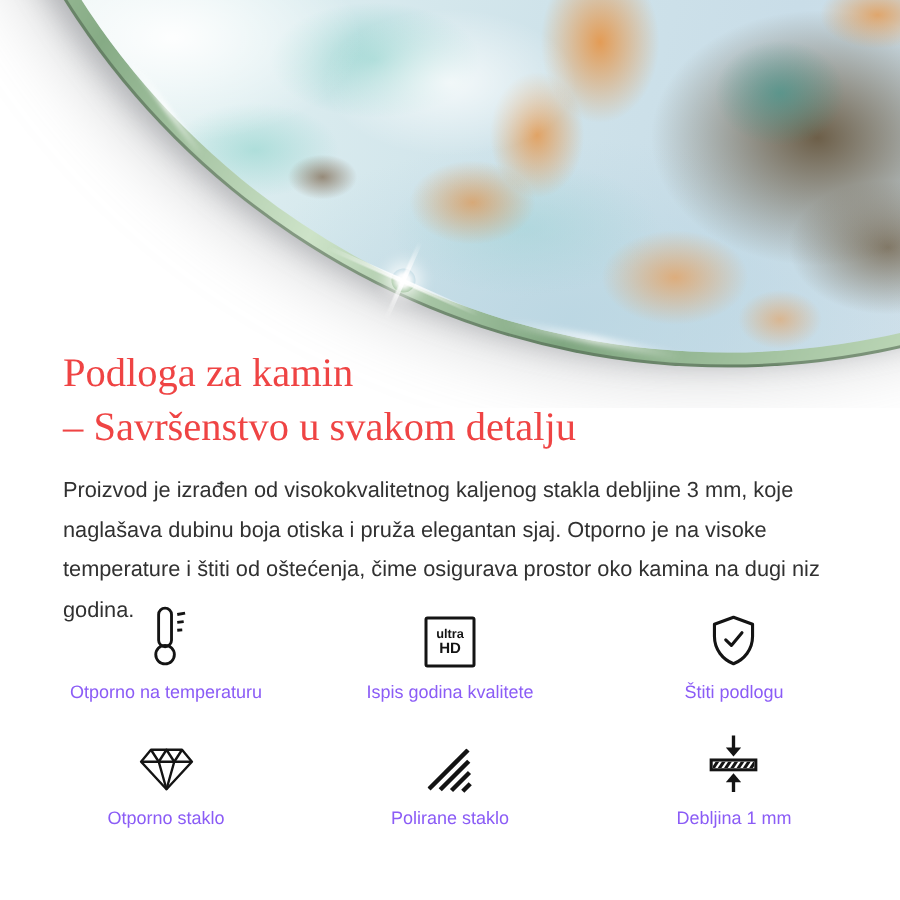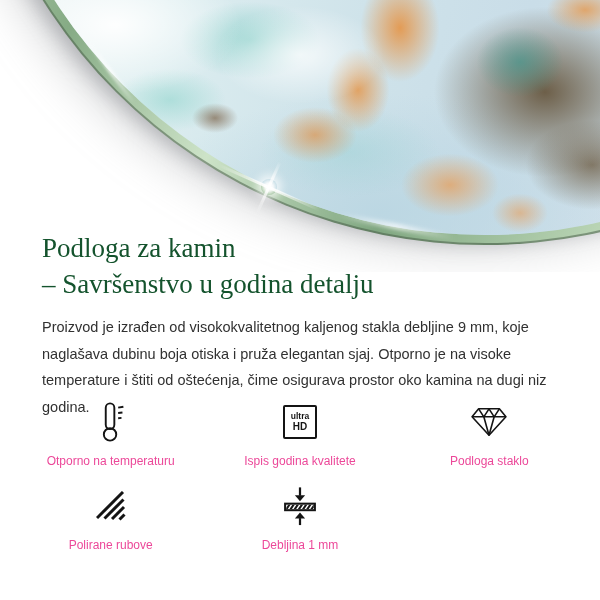"Podloga za kamin" .title { color: #14532d -> #ef4444 }
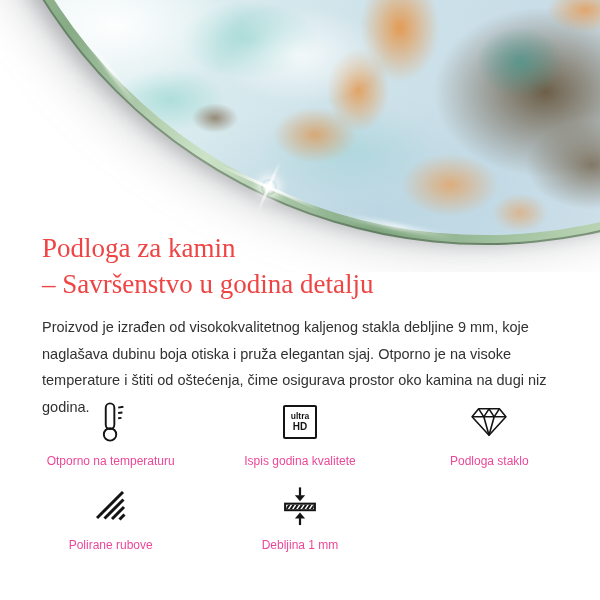"– Savršenstvo u godina detalju" div { text: godina -> svakom }
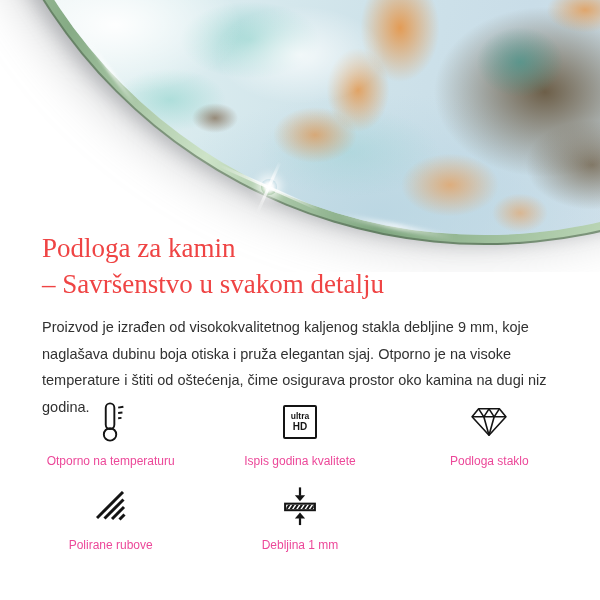"Proizvod je izrađen od visokokvalitetnog" p.desc { text: 9 -> 3 }
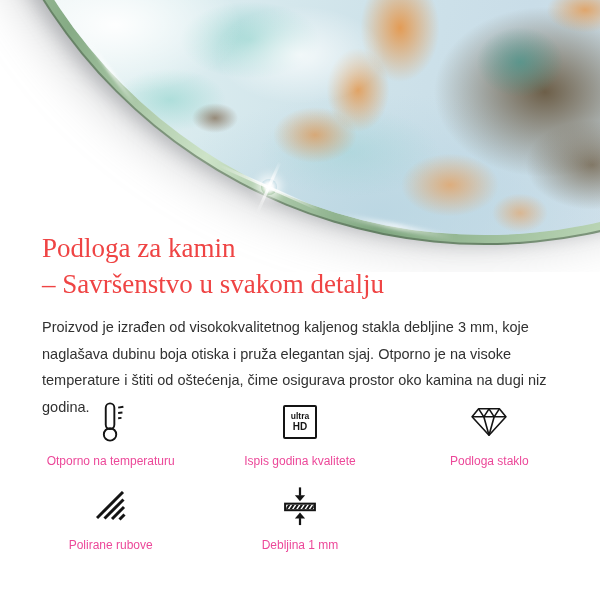"ultra" .ficon { align-items: center -> flex-end }
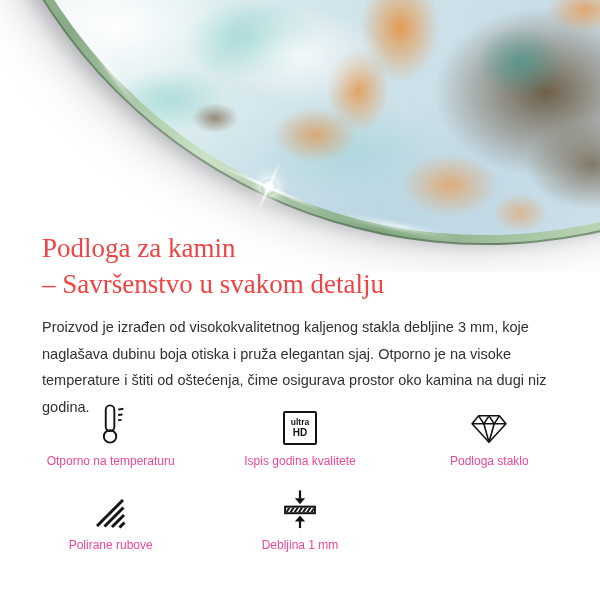"Otporno na temperaturu" .flabel { color: #ec4899 -> #8b5cf6 }
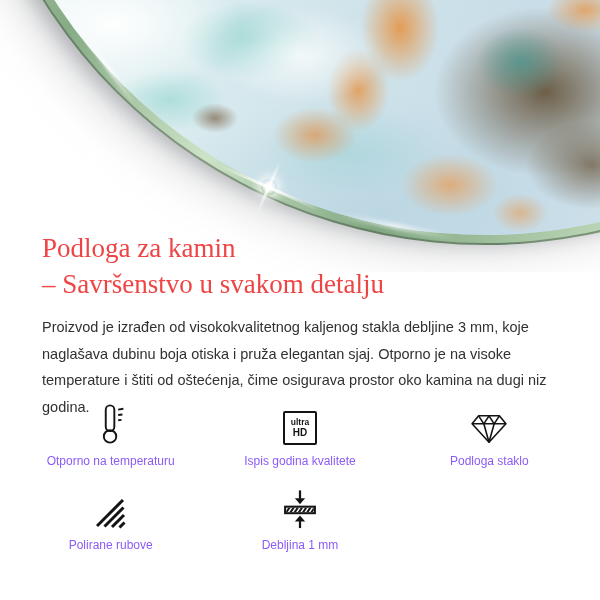"Štiti podlogu" div.feature { html: none -> <div> <div> <svg> <path></path> <path></path> </svg> </div> <div>Štiti podlogu</div> </div> }
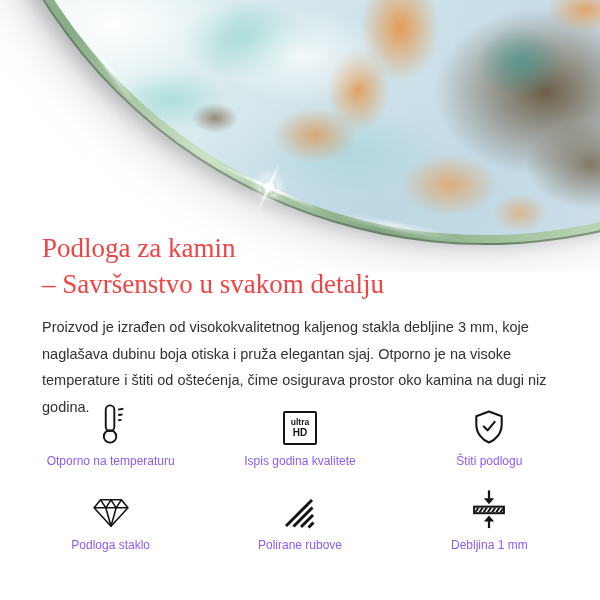"Podloga staklo" div.flabel { text: Podloga -> Otporno }
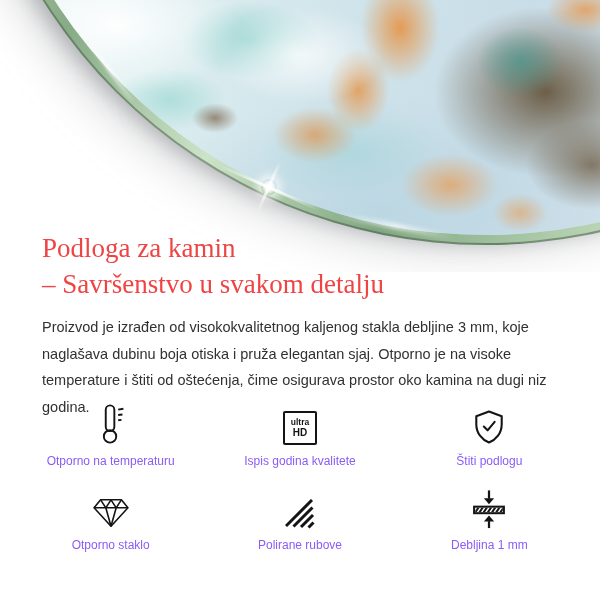"Polirane rubove" div.flabel { text: rubove -> staklo }
